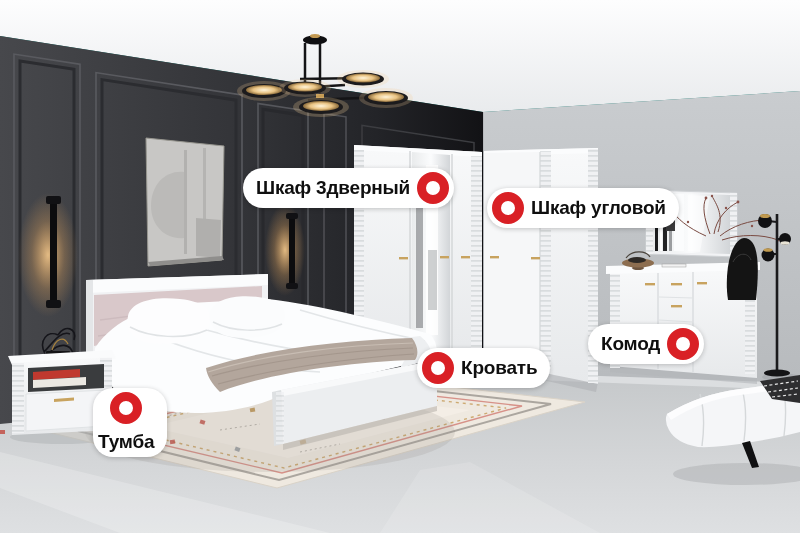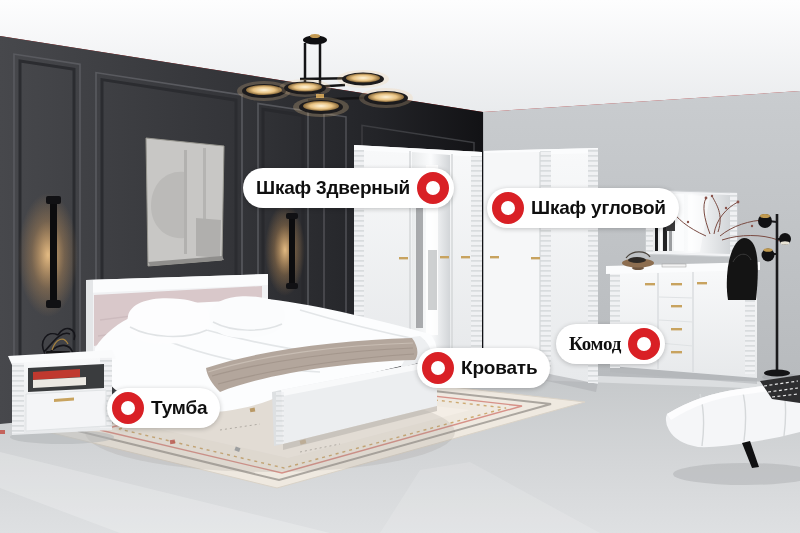"Шкаф 3дверный" .stage { background: #b91c1c -> #0f766e }
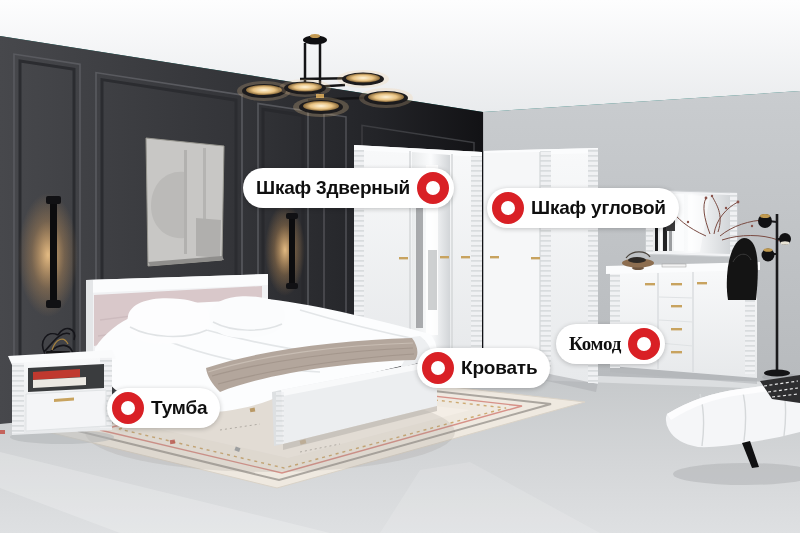"Комод" #hs-komod { font-family: Liberation Serif, serif -> none; left: 556px -> 588px }
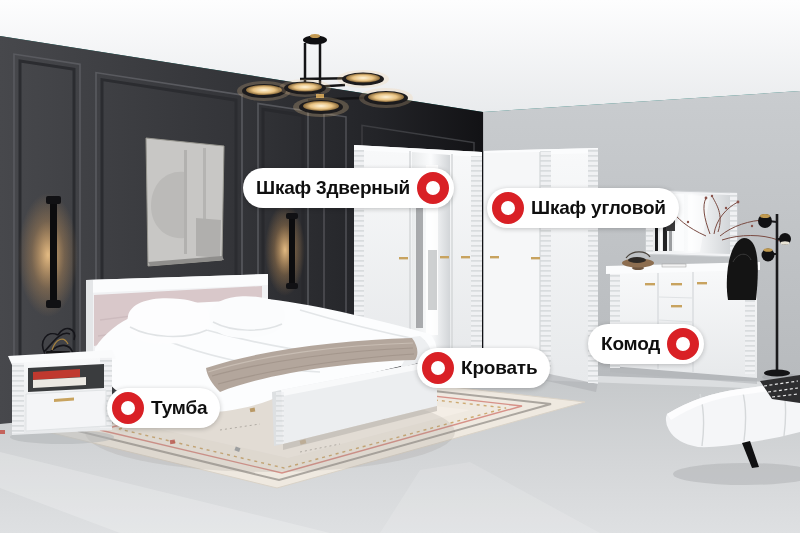"Тумба" #hs-tumba { flex-direction: none -> column; left: 107px -> 93px }
